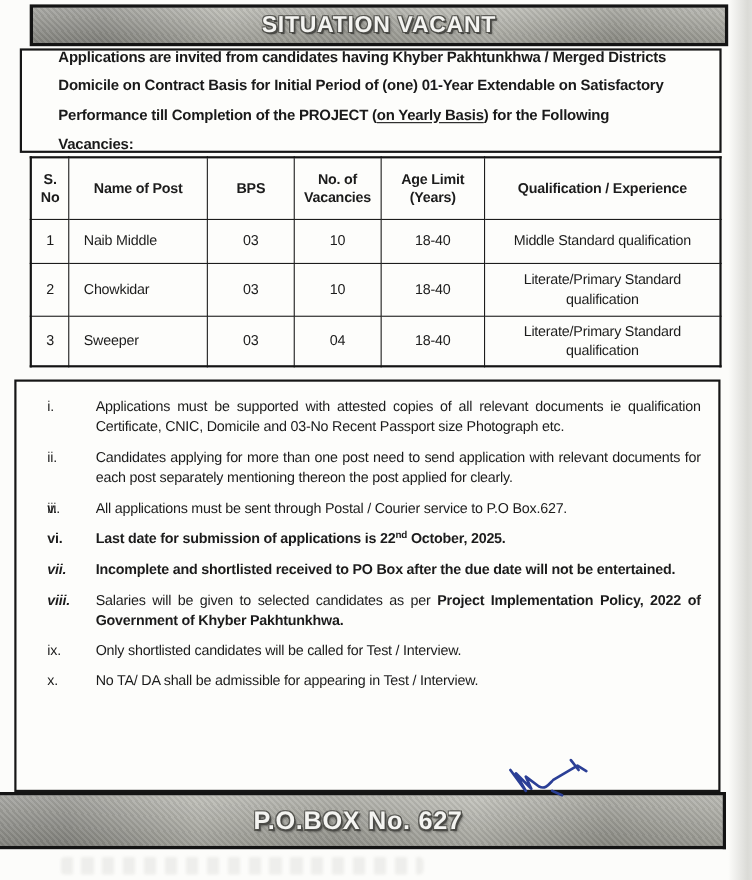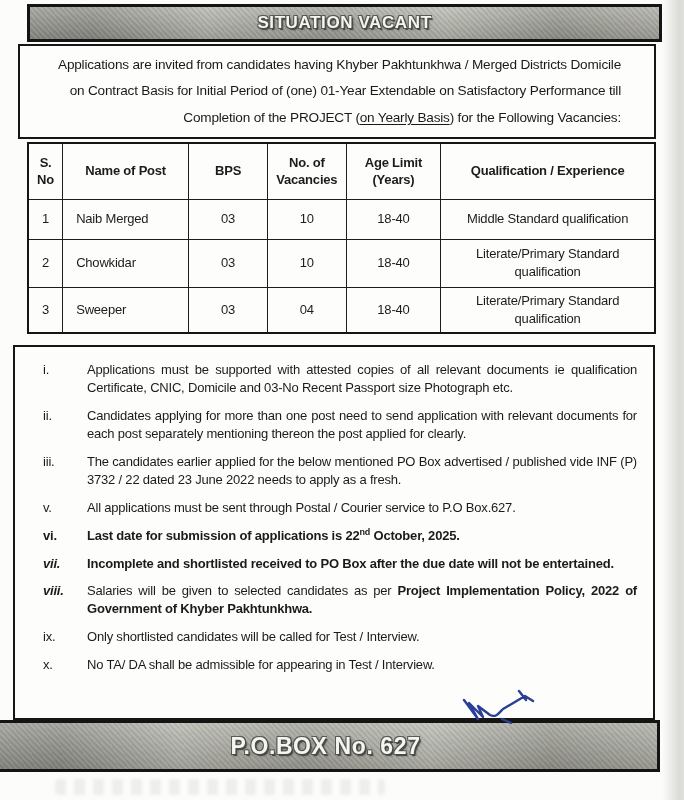"SITUATION VACANT" .banner-text { font-size: 17px -> 21px }
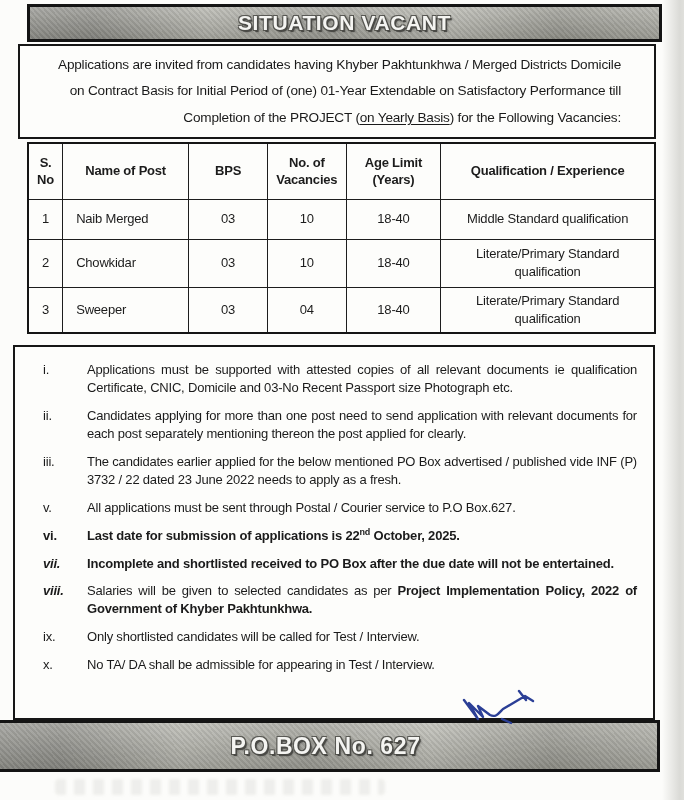"Applications are invited from candidates" .intro-text { font-weight: normal -> bold; text-align: right -> left }
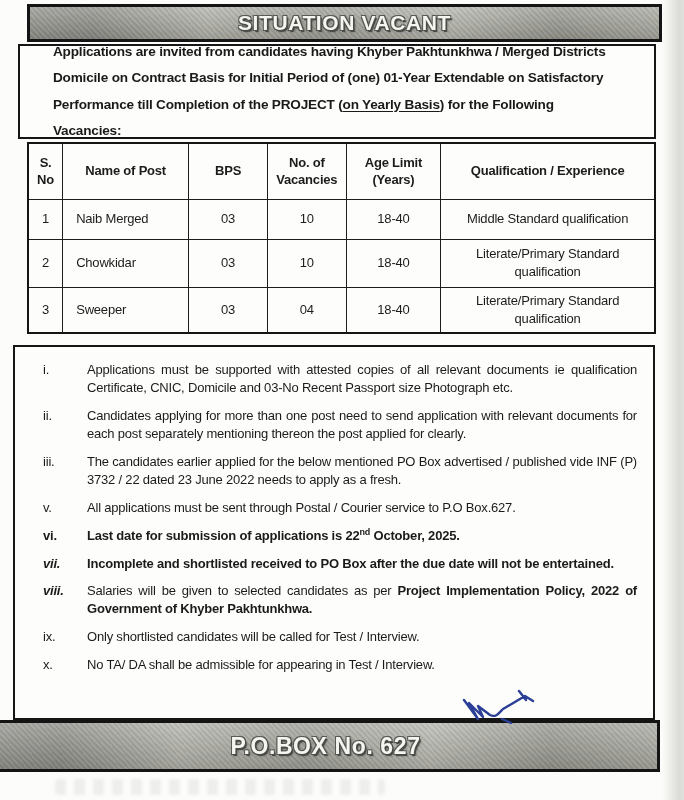"Naib Merged" td.cell-left { text: Merged -> Middle }
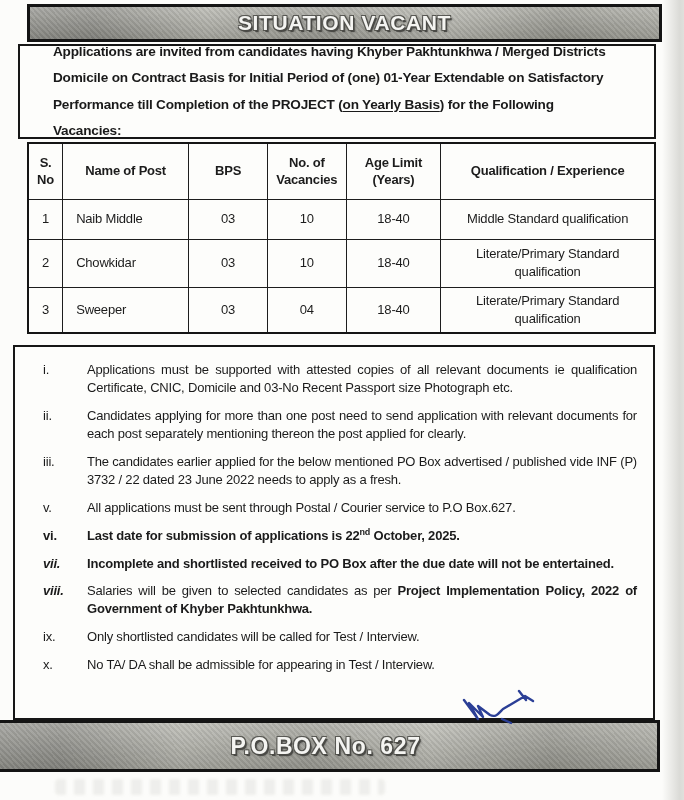"The candidates earlier applied for" span { html: <span>The candidates earlier applied for the below mentioned PO Box advertised / published vide INF (P) 3732 / 22 dated 23 June 2022 needs to apply as a fresh.</span> -> none }
